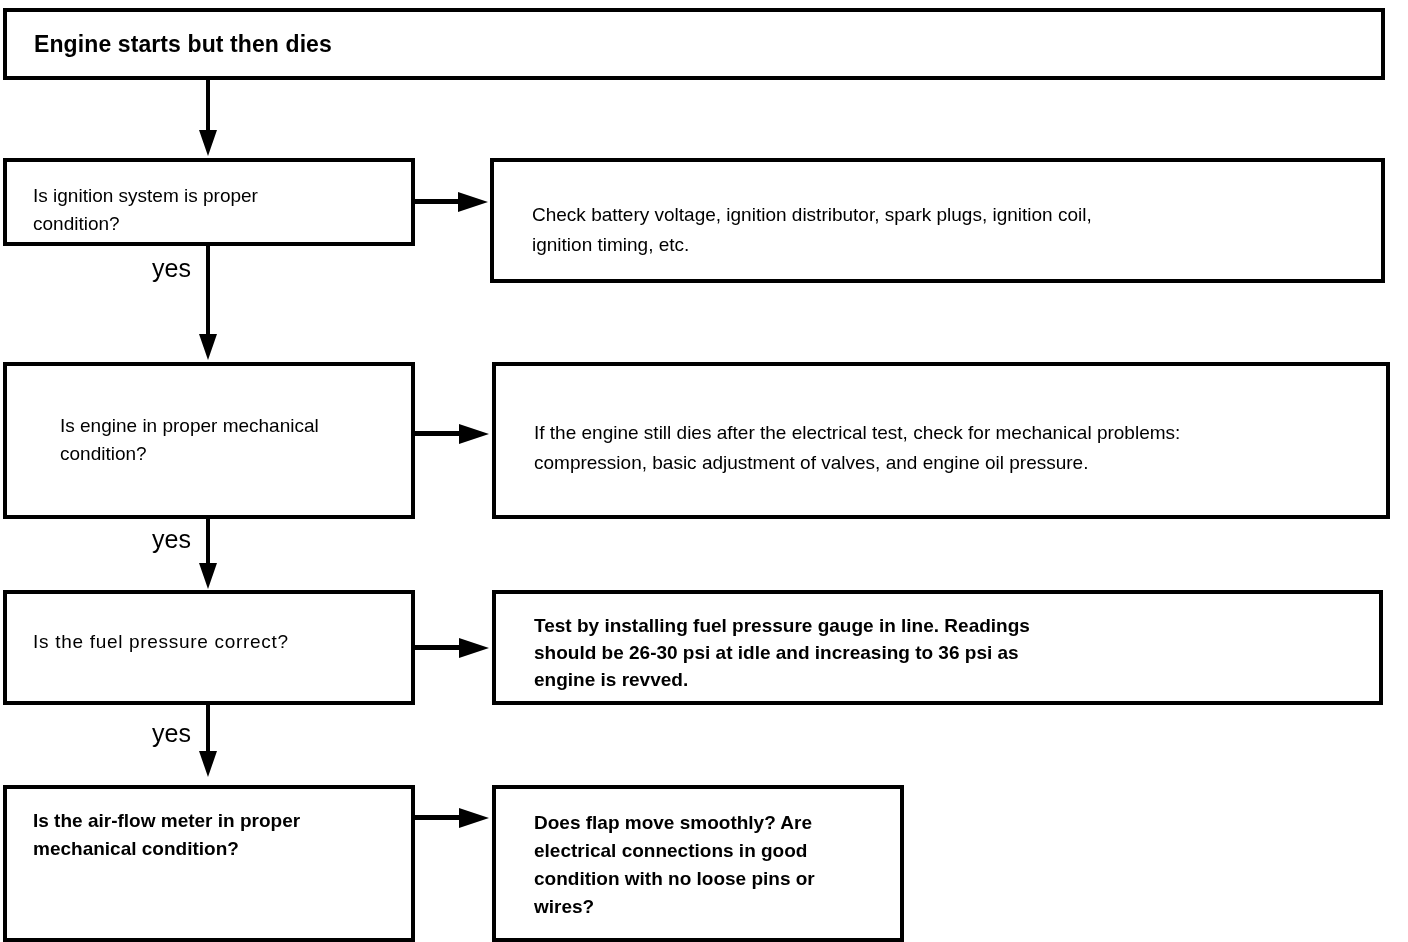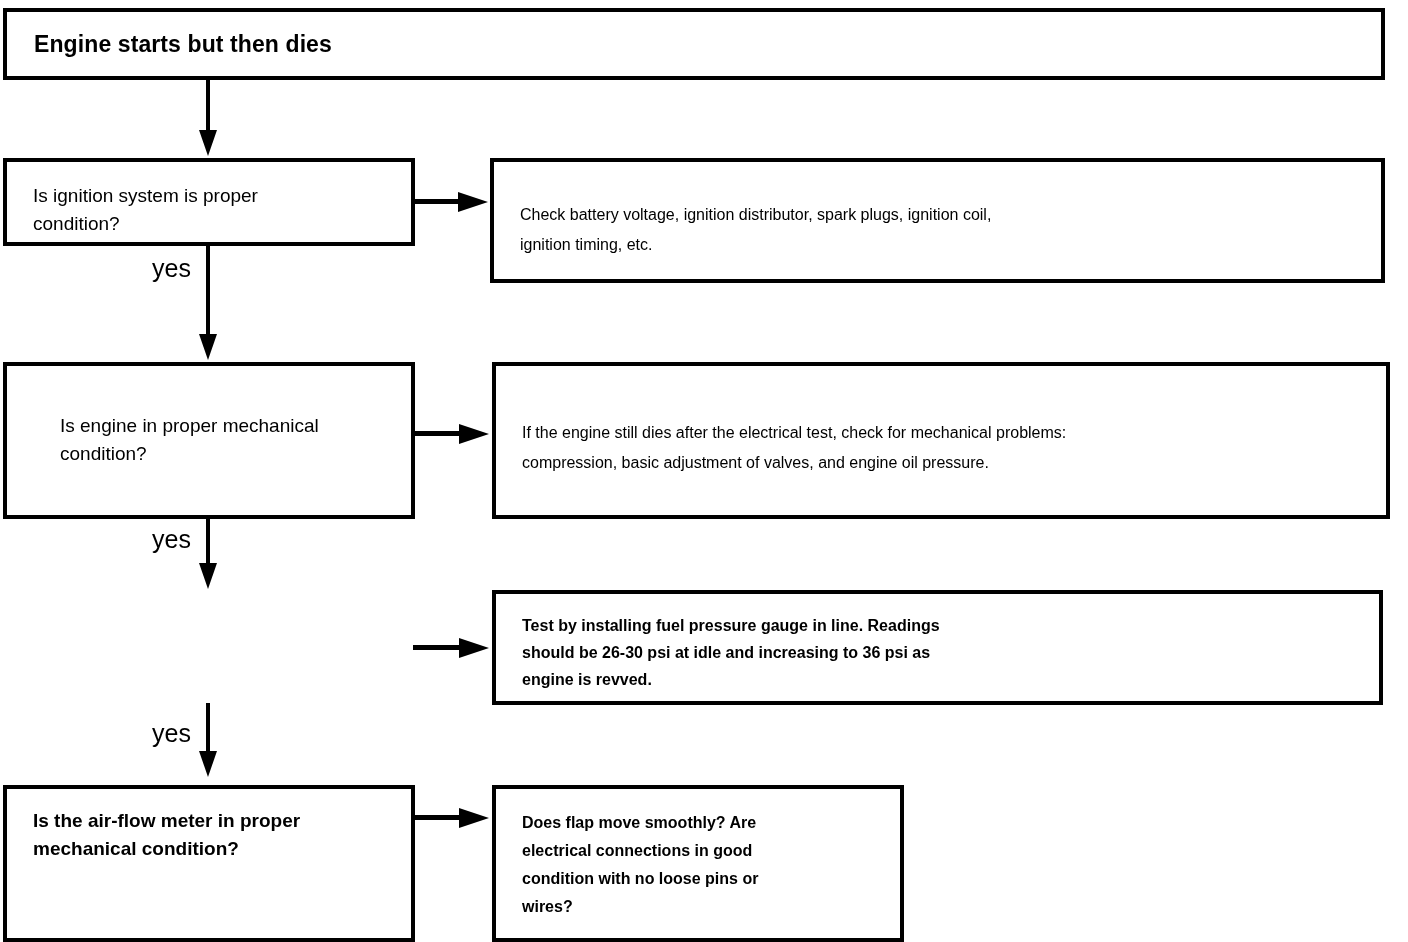"Check battery voltage, ignition" .a-text { font-size: 16px -> 19px; padding-left: 26px -> 38px }
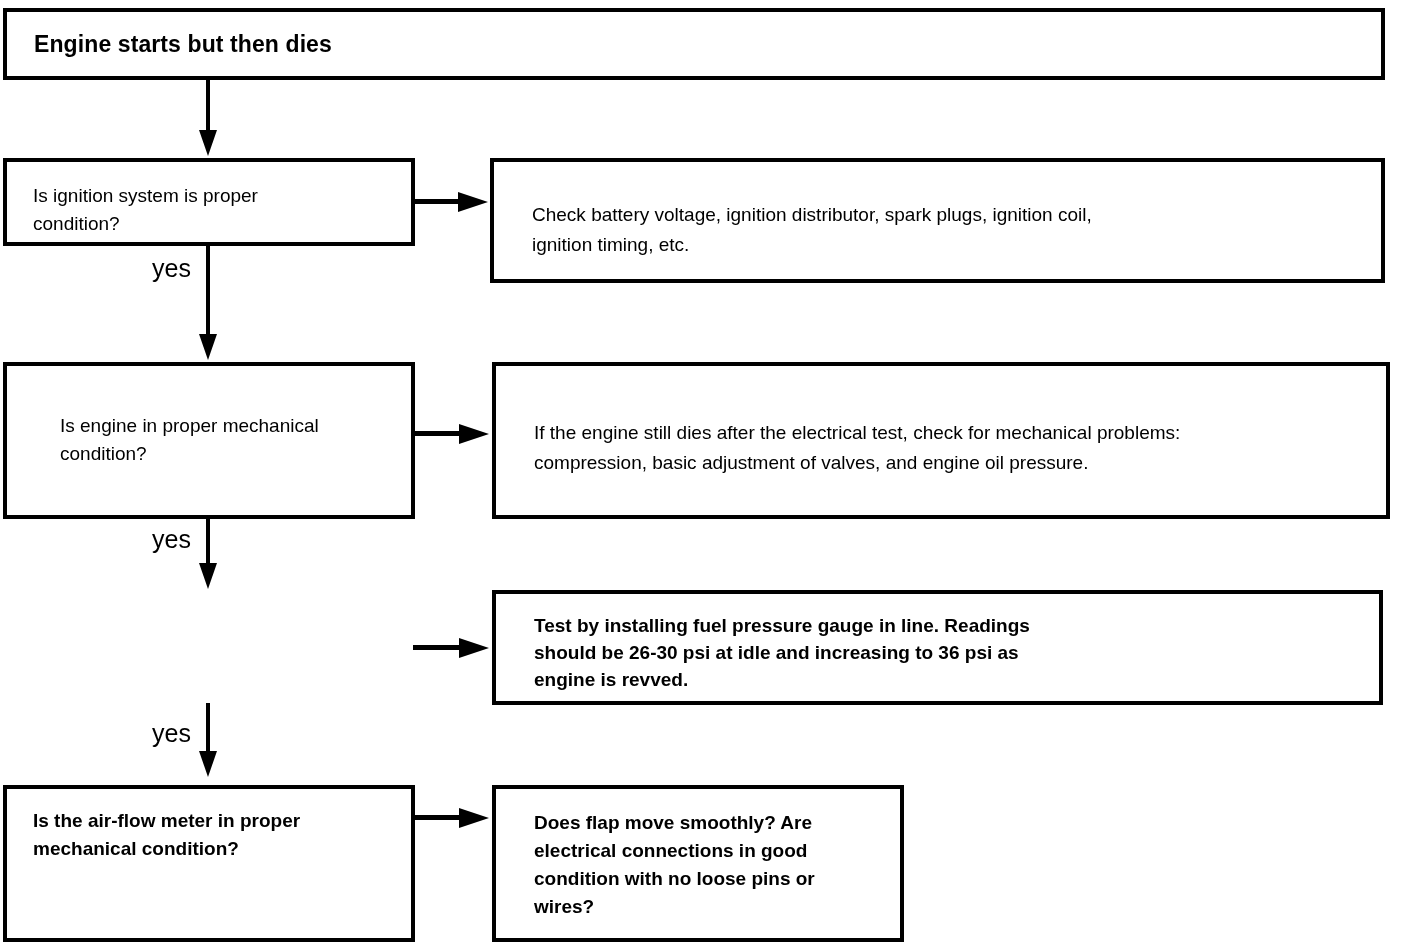"Is the fuel pressure correct?" div.box { html: none -> <div> <div>Is the fuel pressure correct?</div> </div> }
